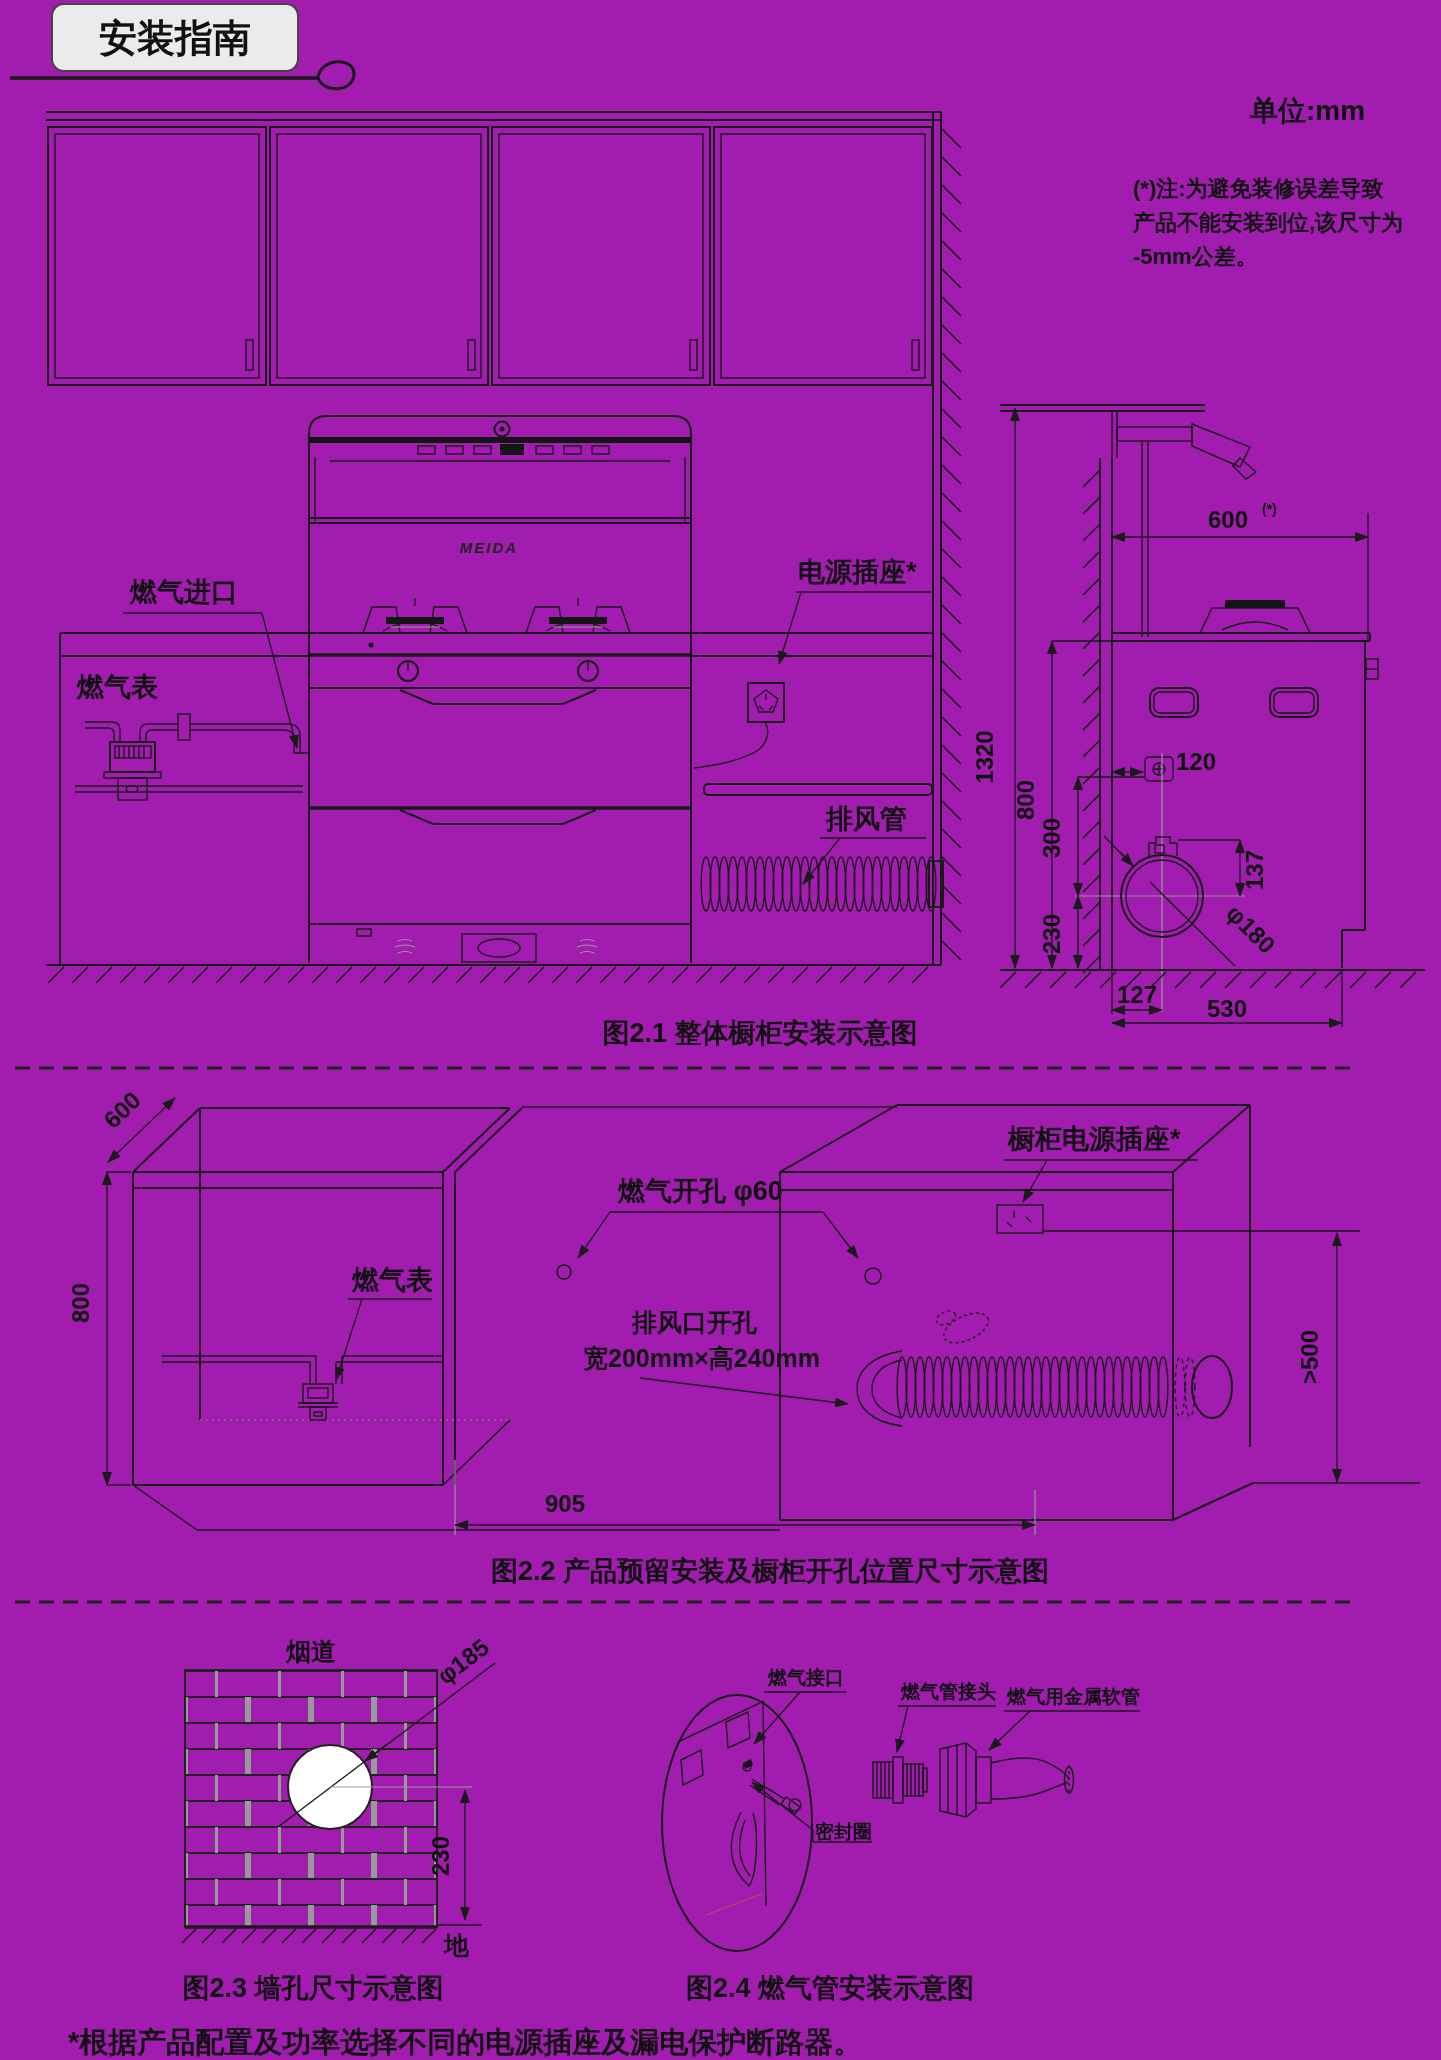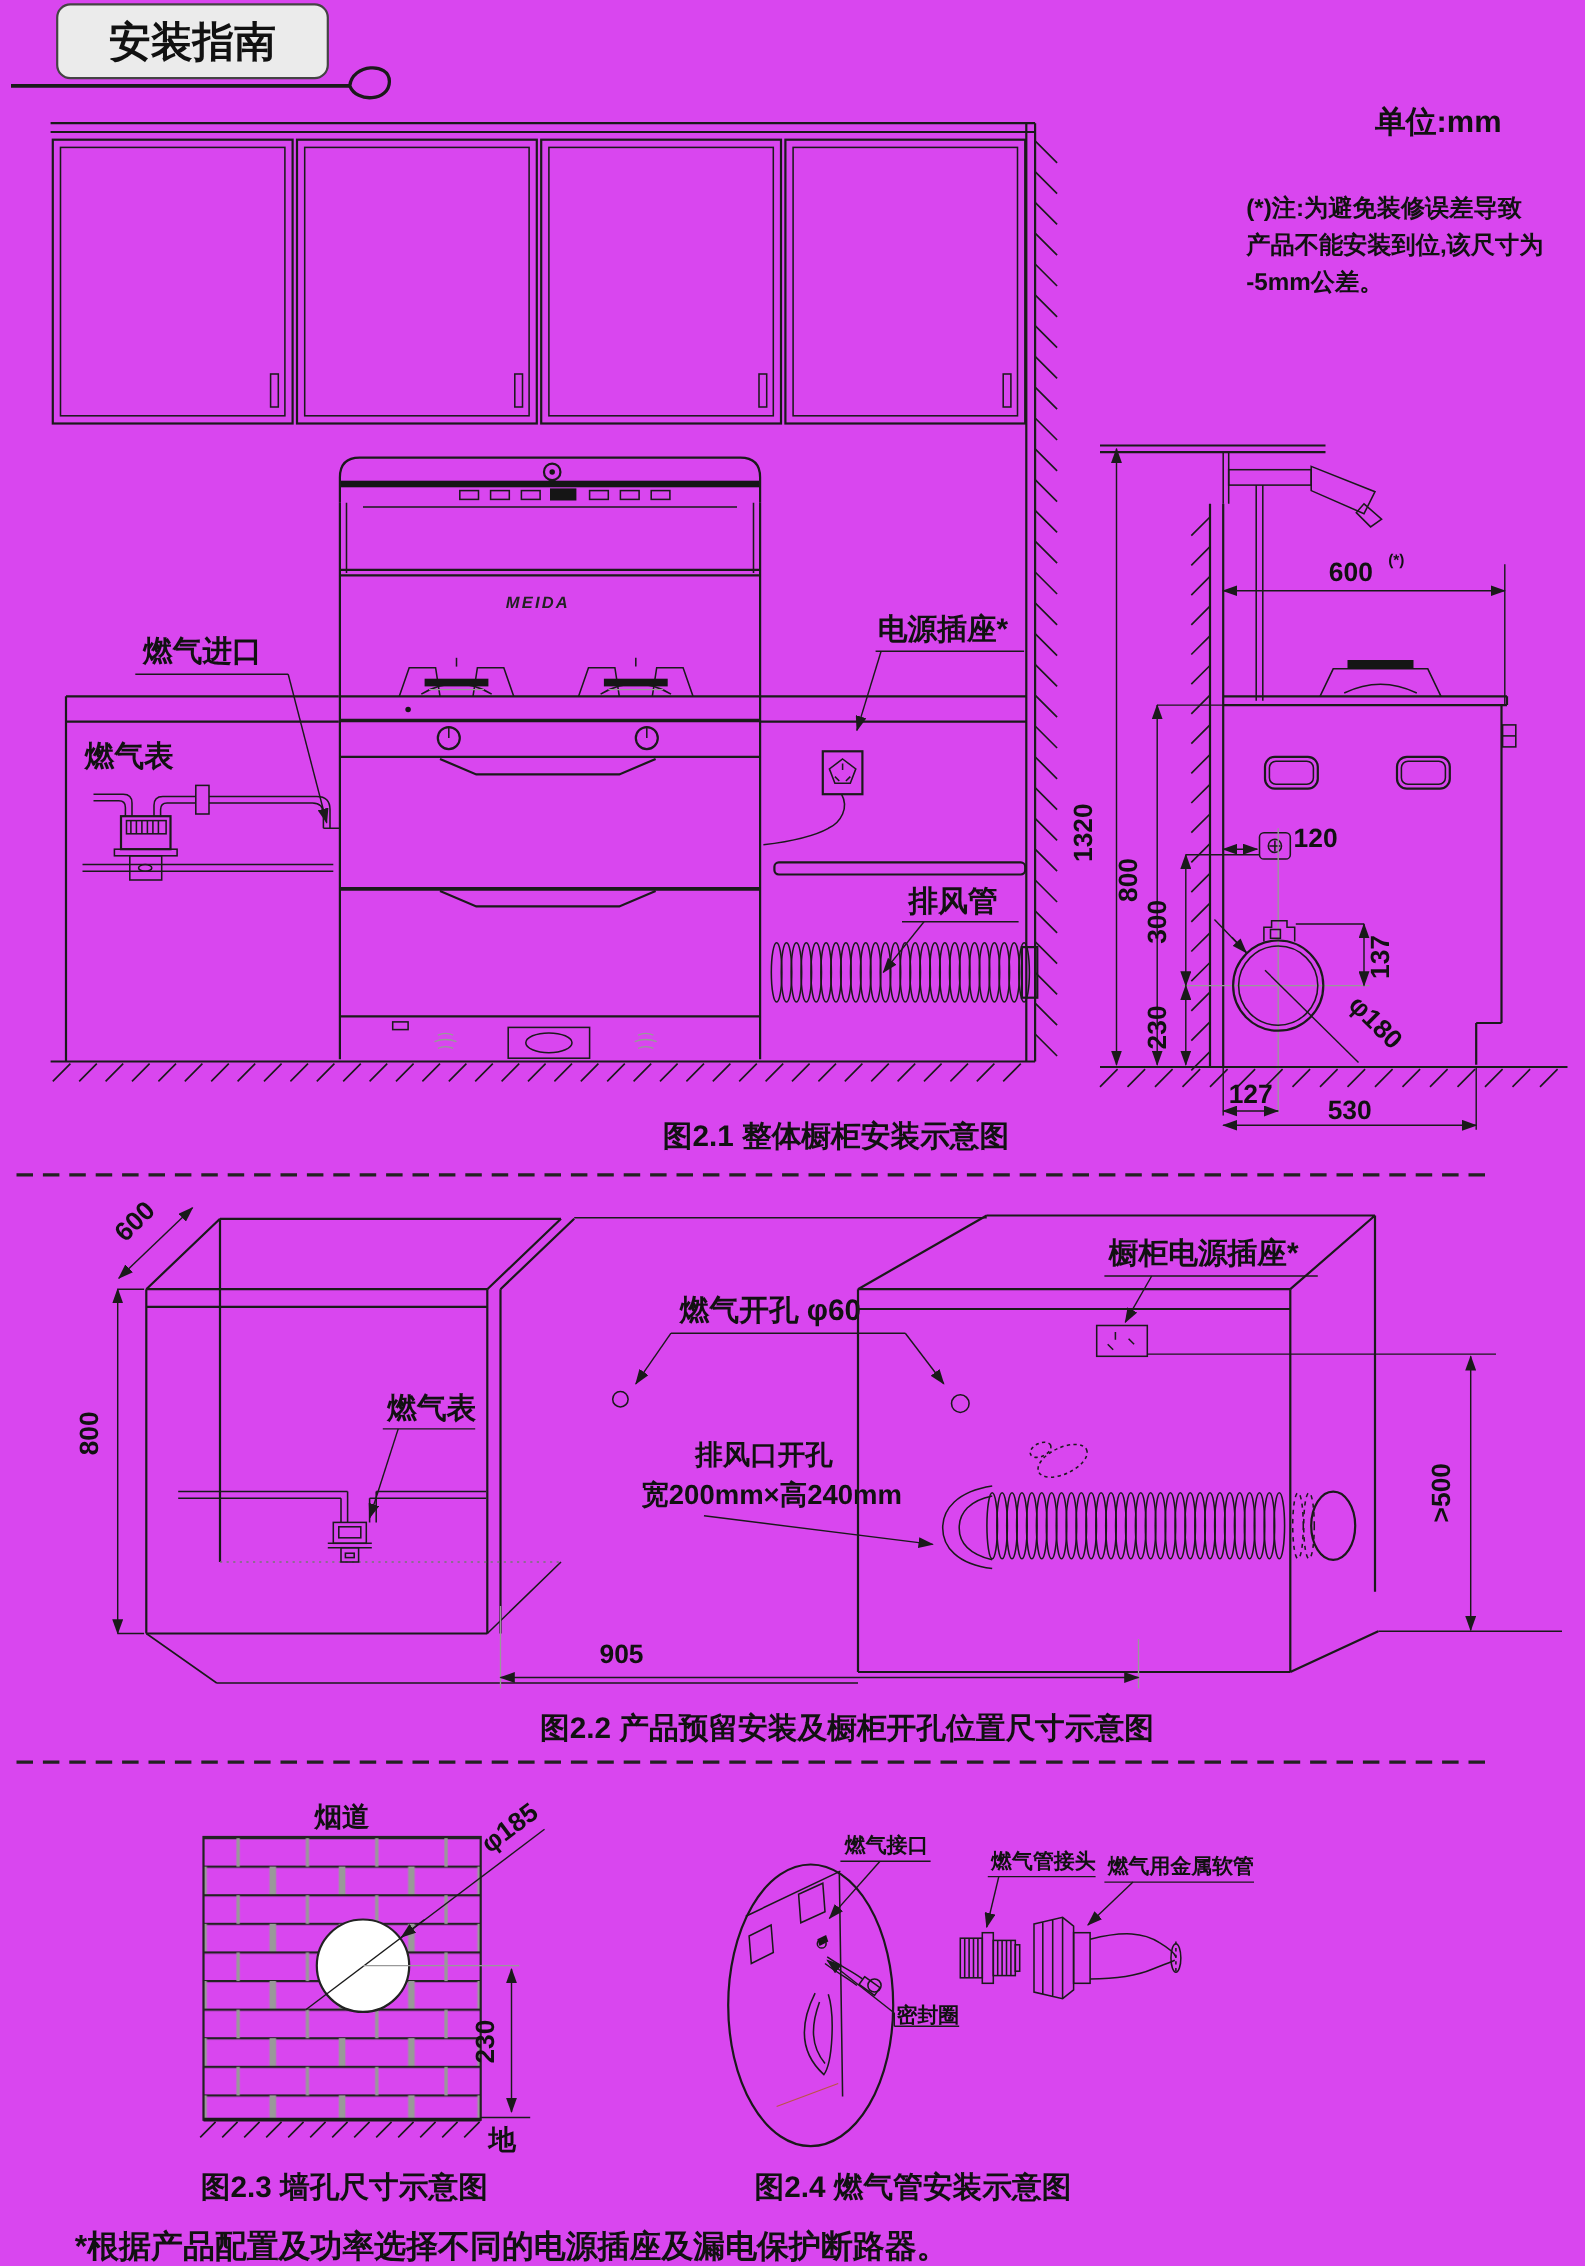"安装指南" .page { background: #d946ef -> #a21caf }
